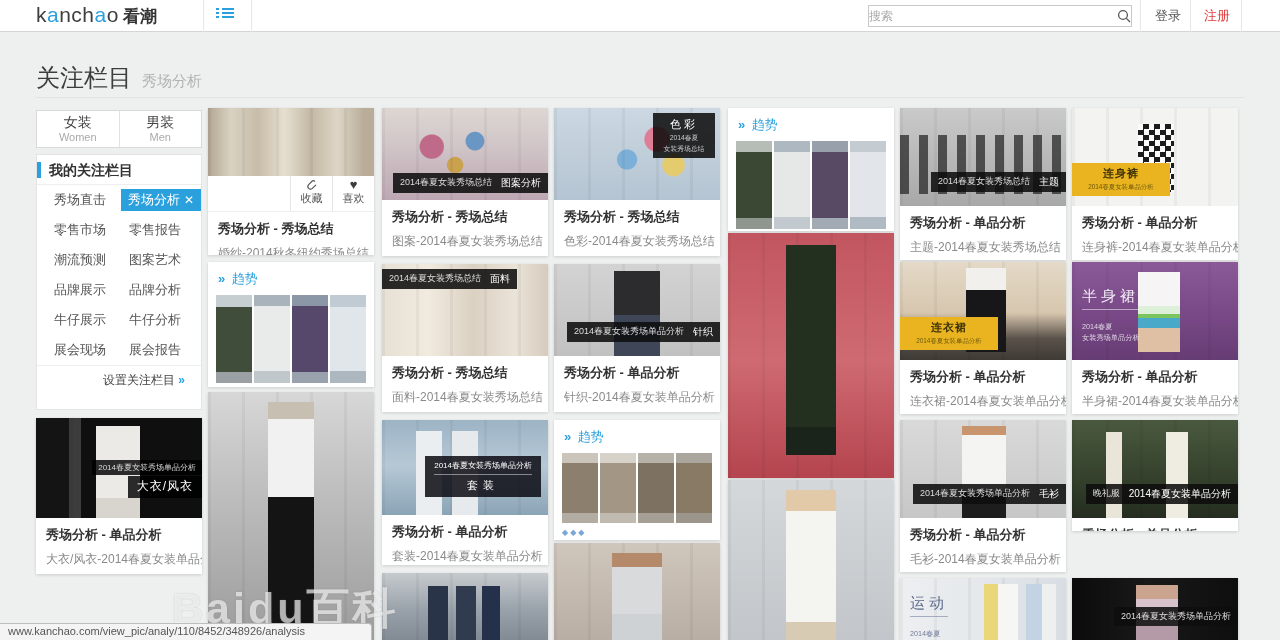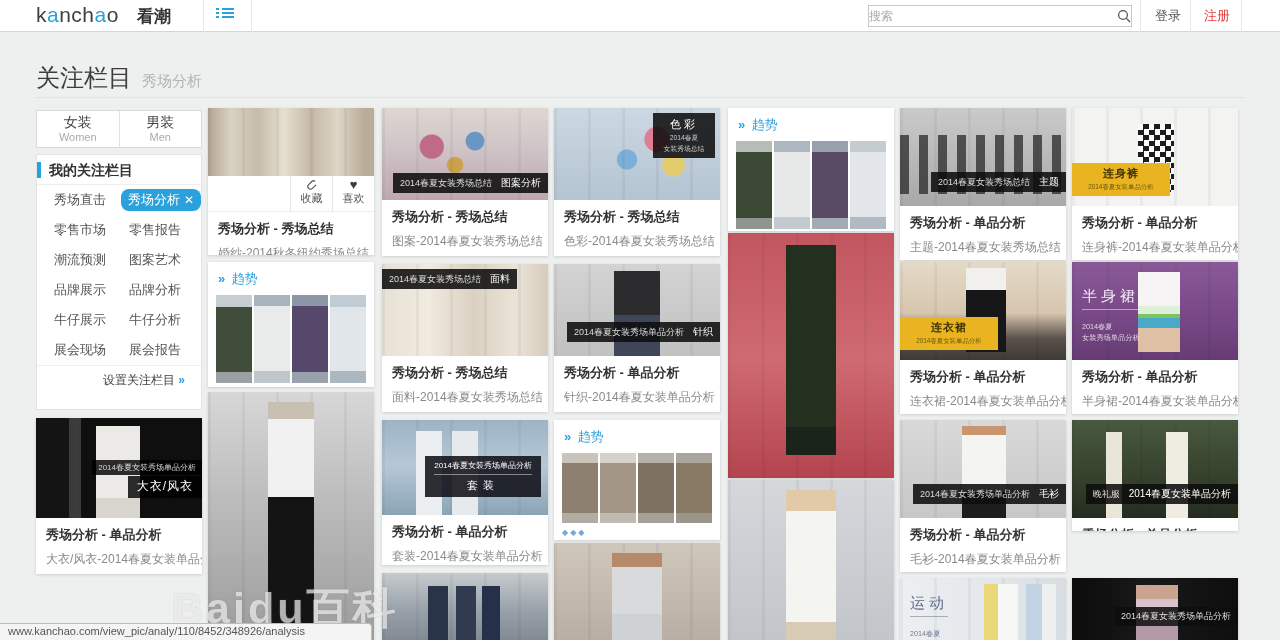"看潮" .logo .lgcn { margin-left: 18px -> 4px }
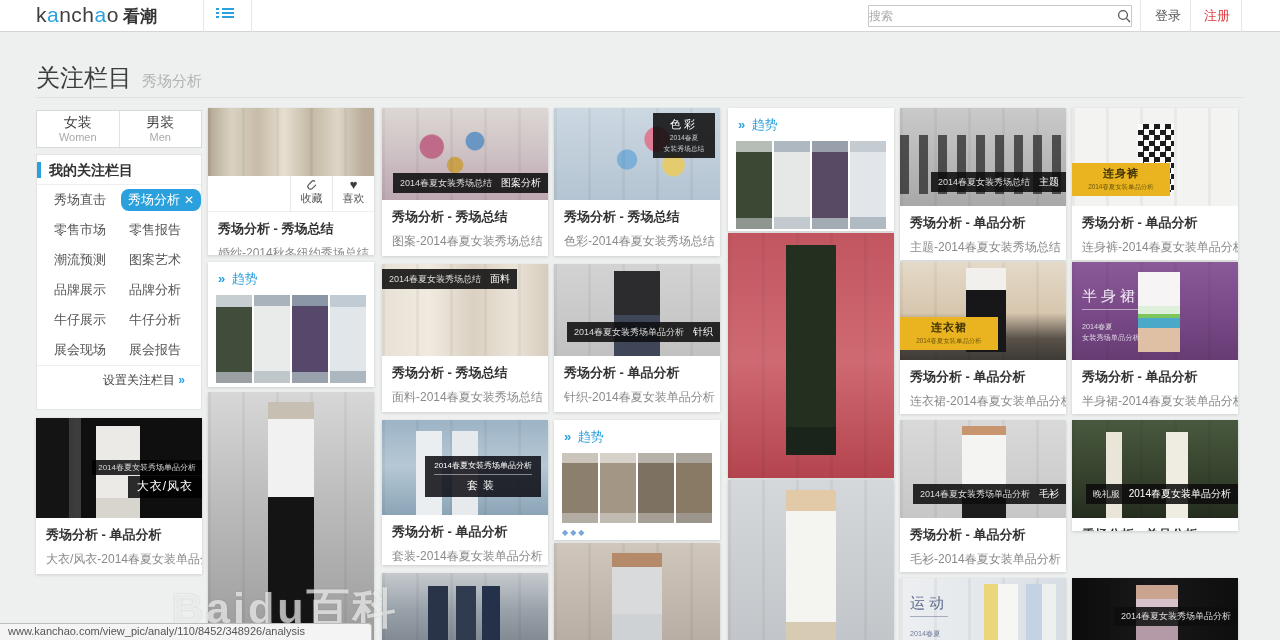"2014春夏女装秀场总结" .ov-bar { align-items: center -> flex-start }
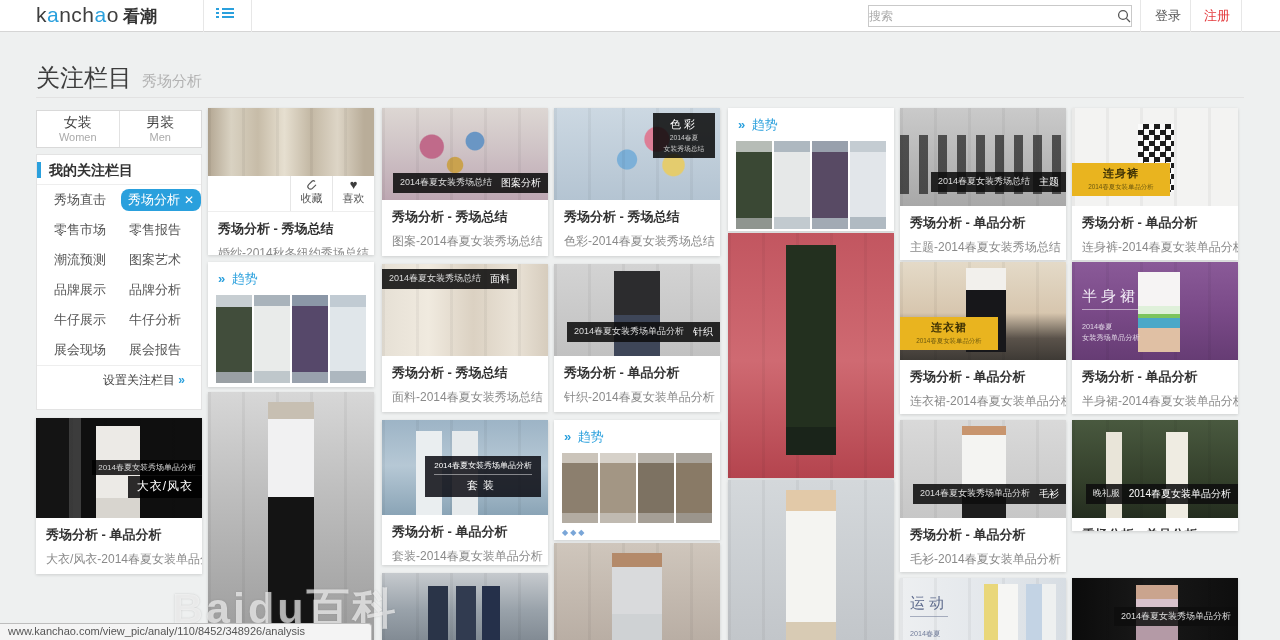"秀场分析 ✕" .pitem.active { border-radius: 8px -> 0 }
